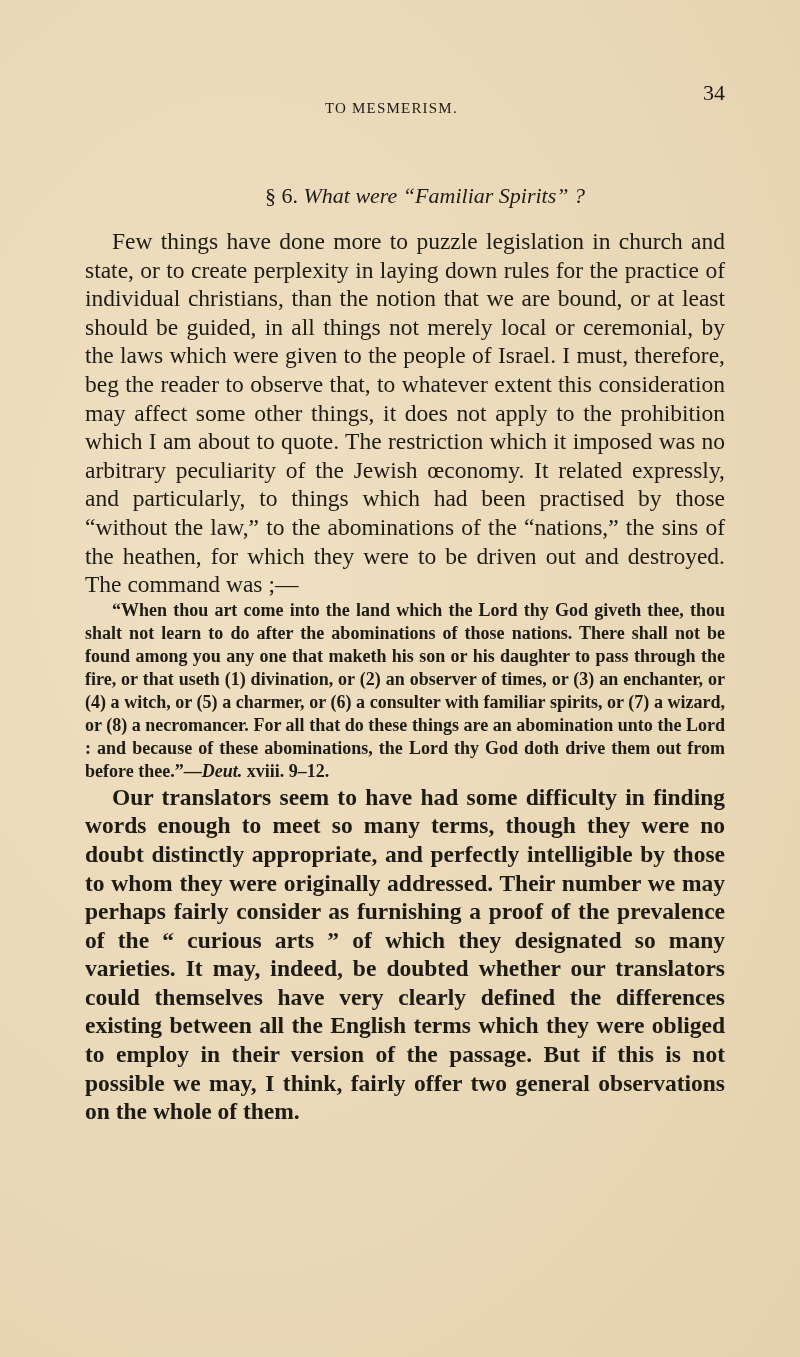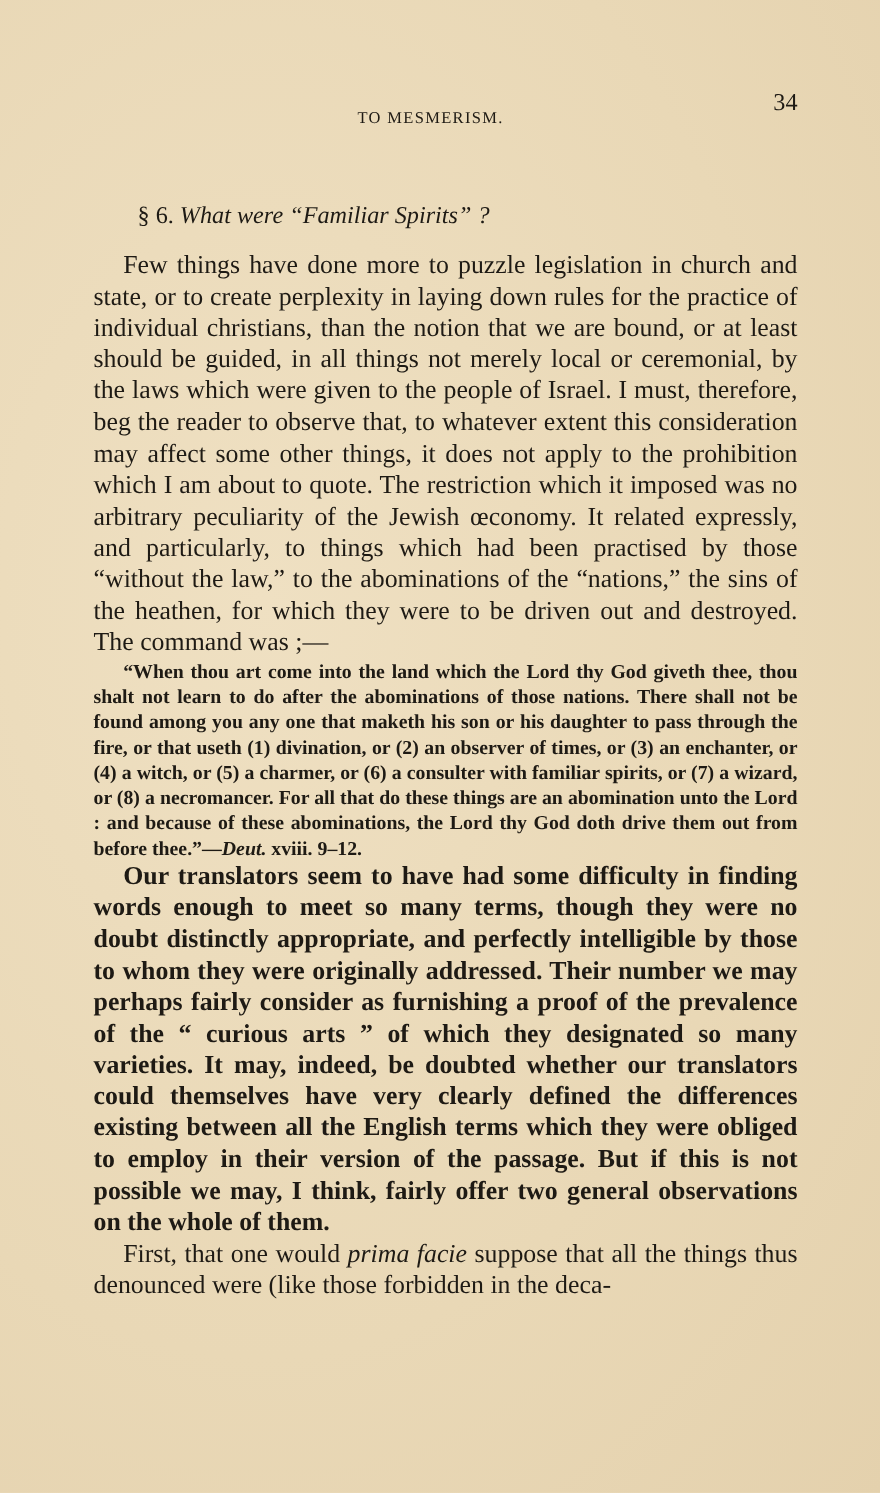"§ 6. What were “Familiar" .section-heading { text-align: none -> center }
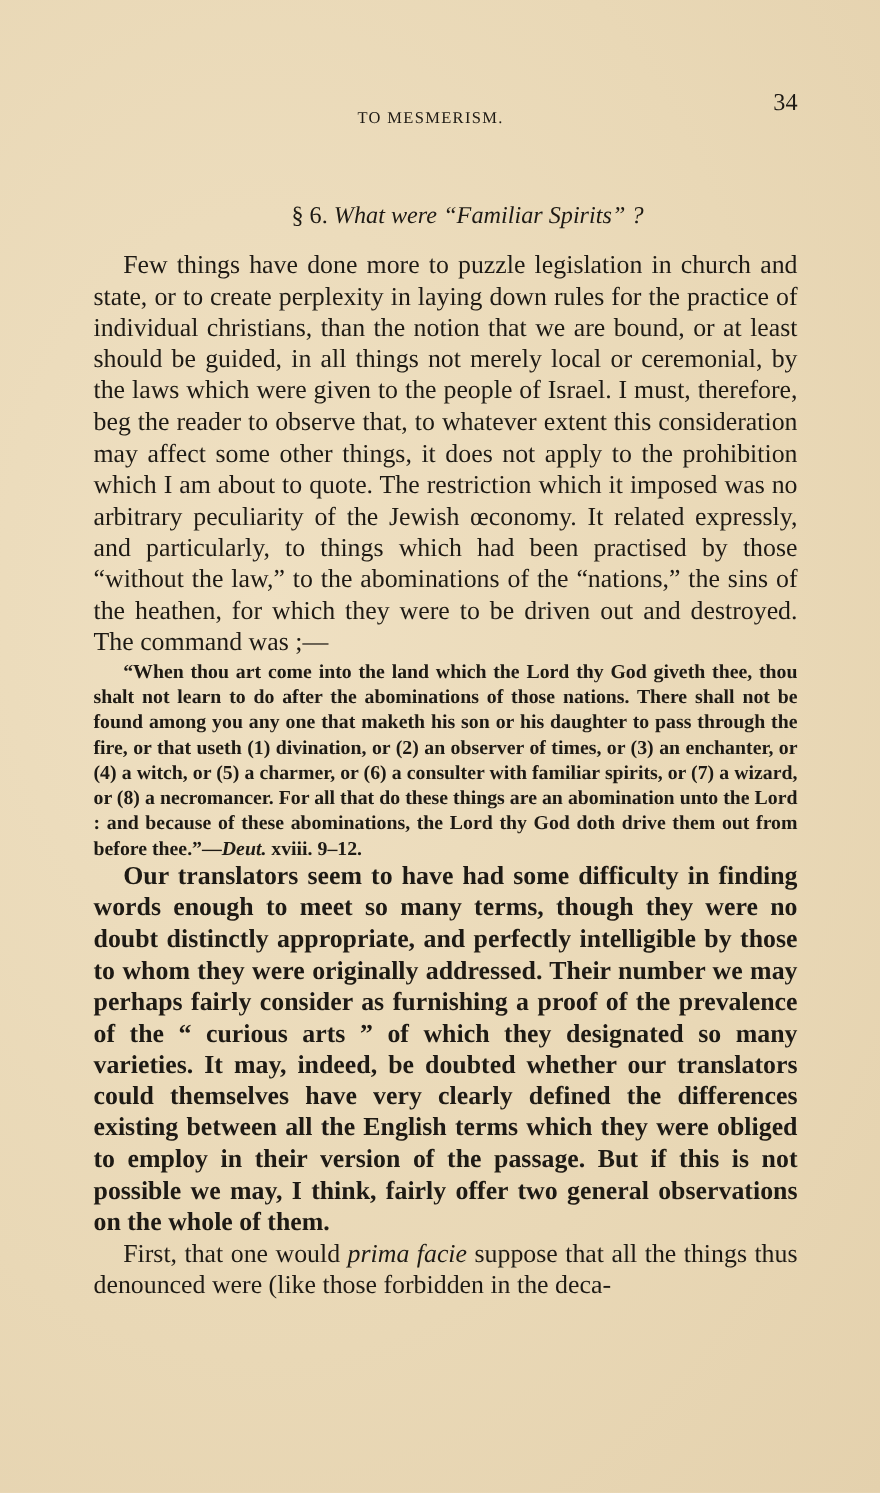"First, that one would prima" p.indent { html: <p><span>First, that one would </span><span>prima facie</span><span> suppose that all the things thus denounced were (like those forbidden in the deca-</span></p> -> none }
